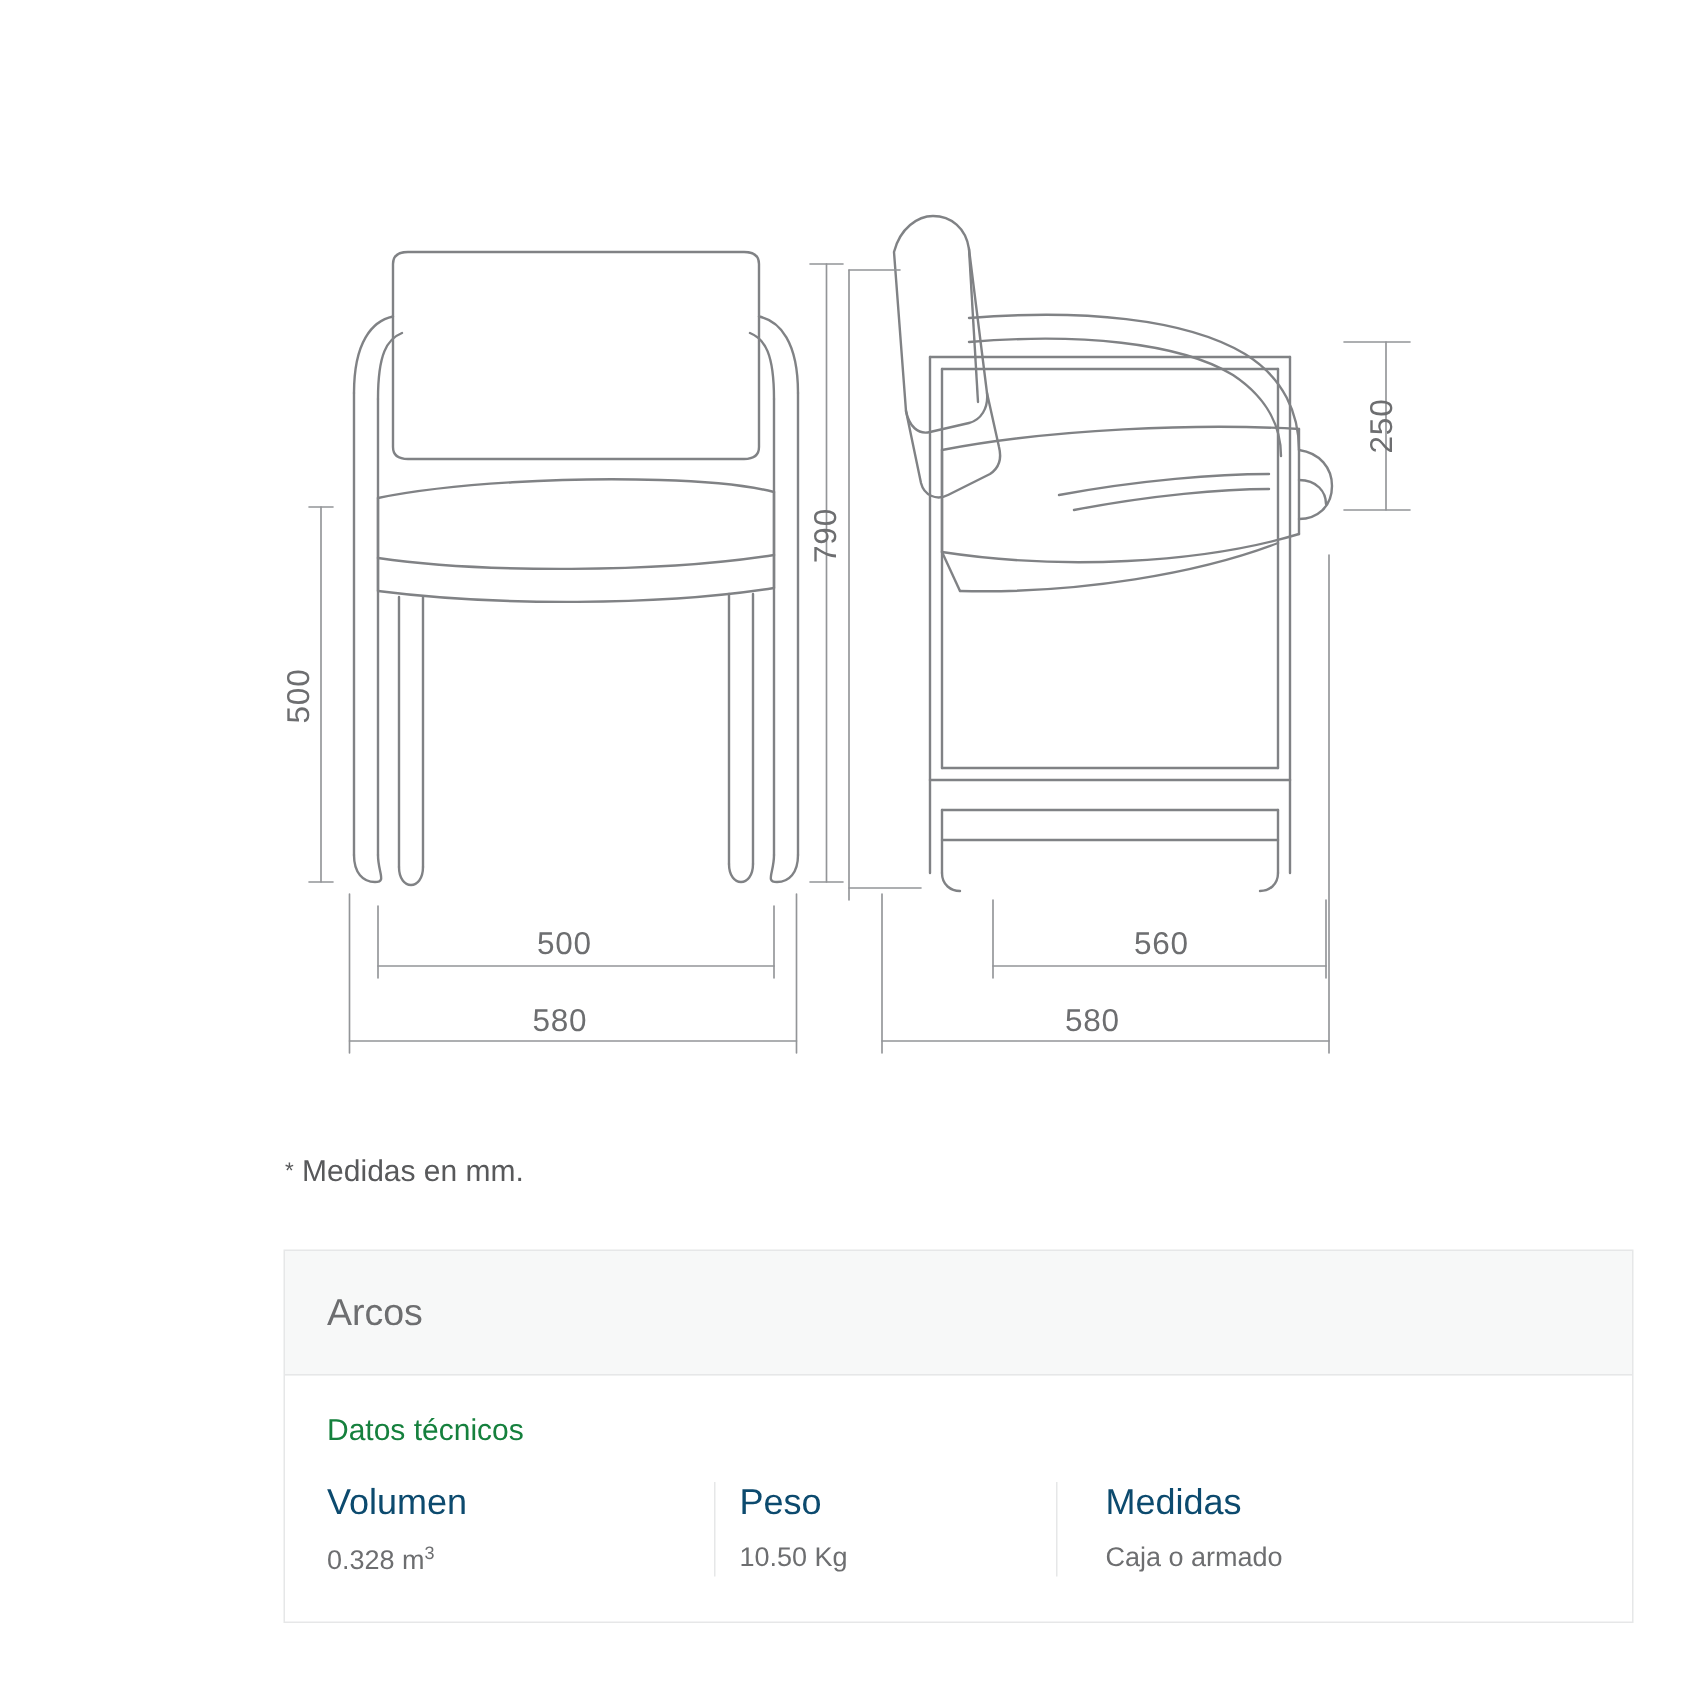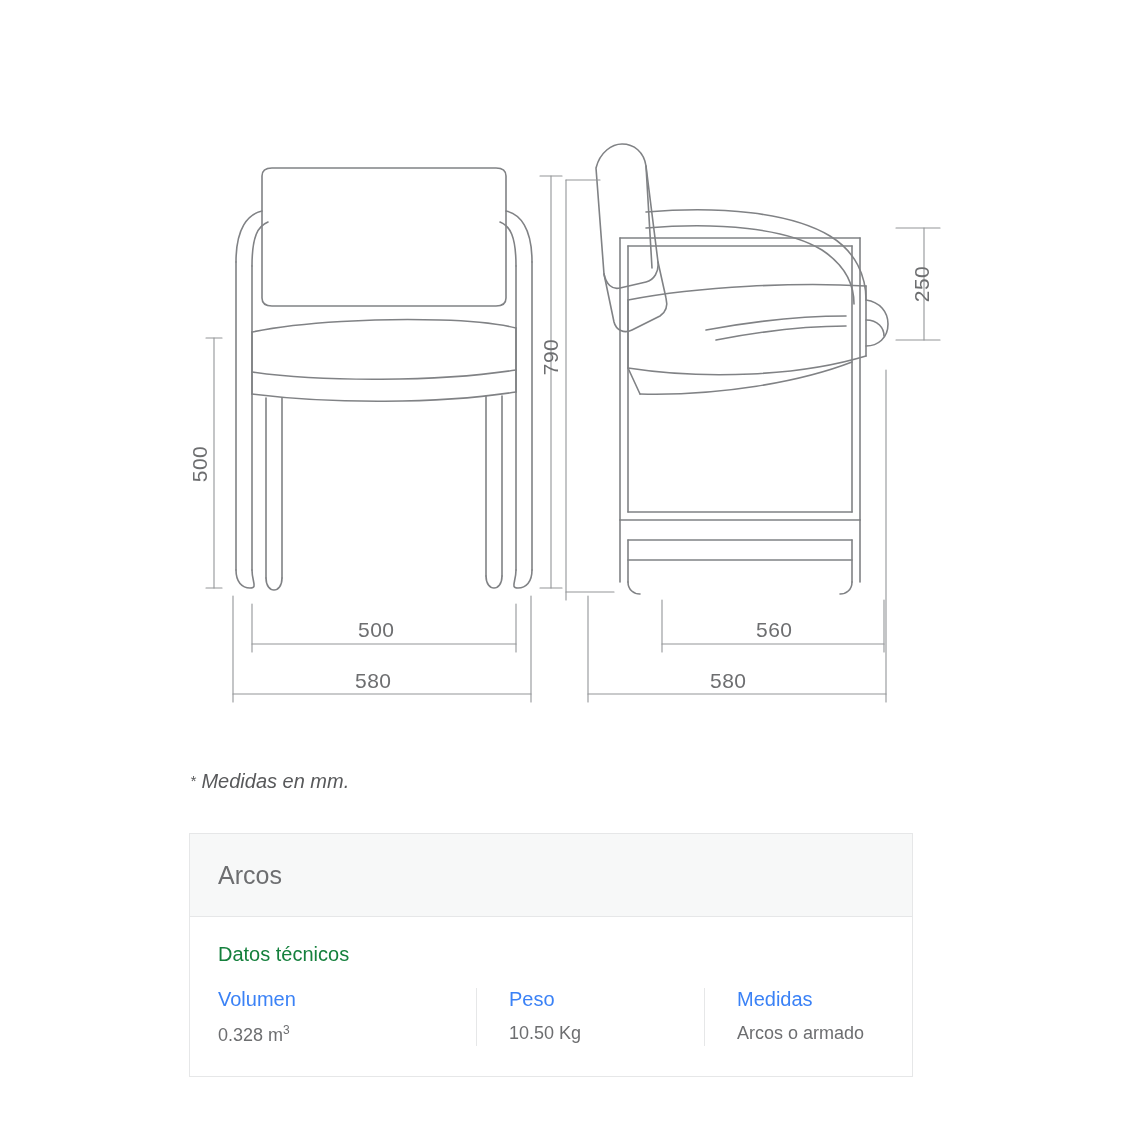"* Medidas en mm." #measure-note { font-style: italic -> none }
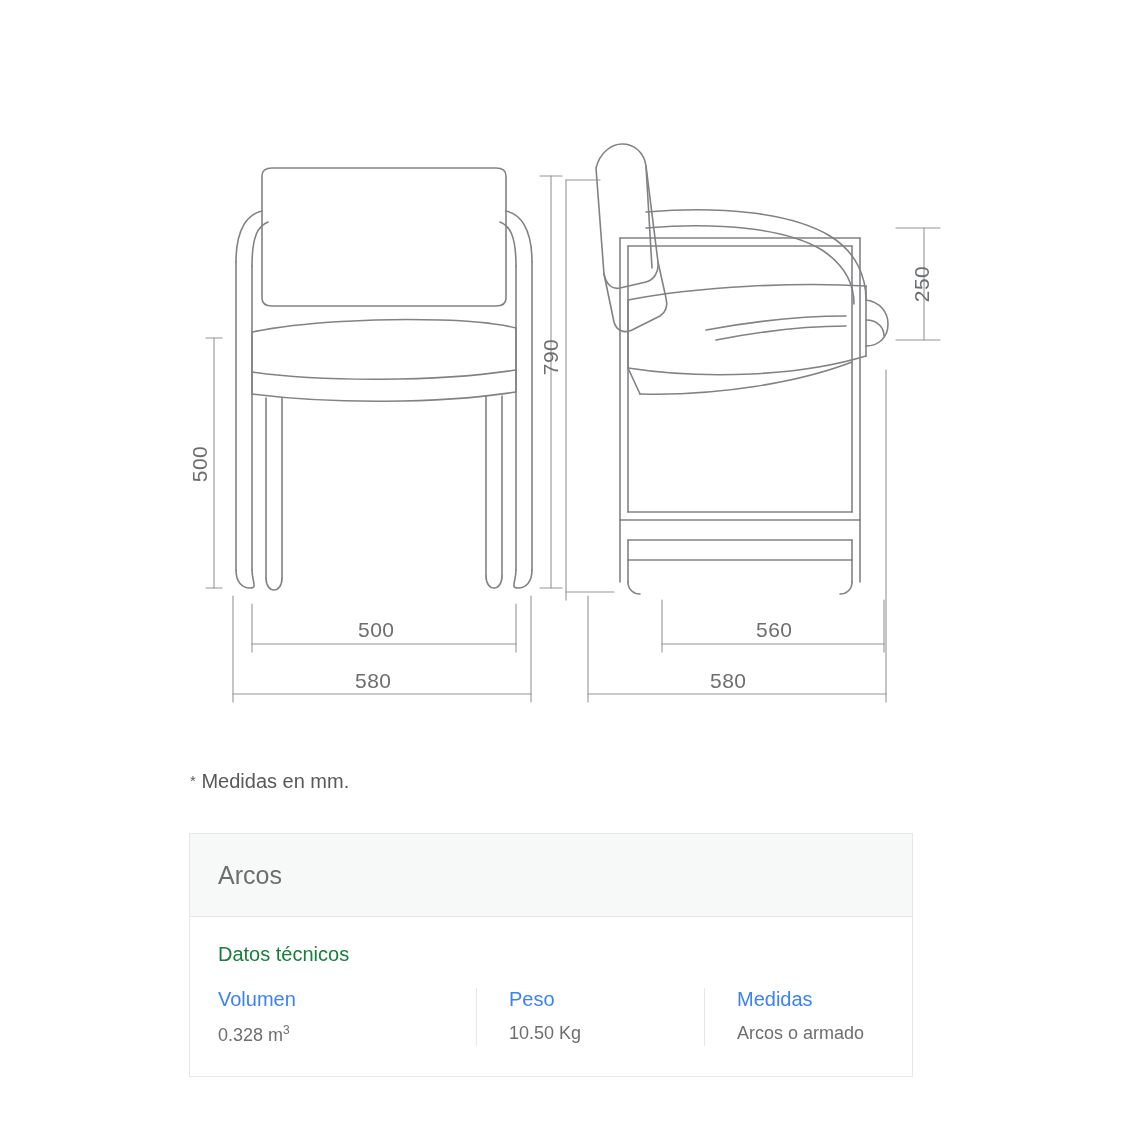"Arcos" #data-panel { width: 724px -> 900px }
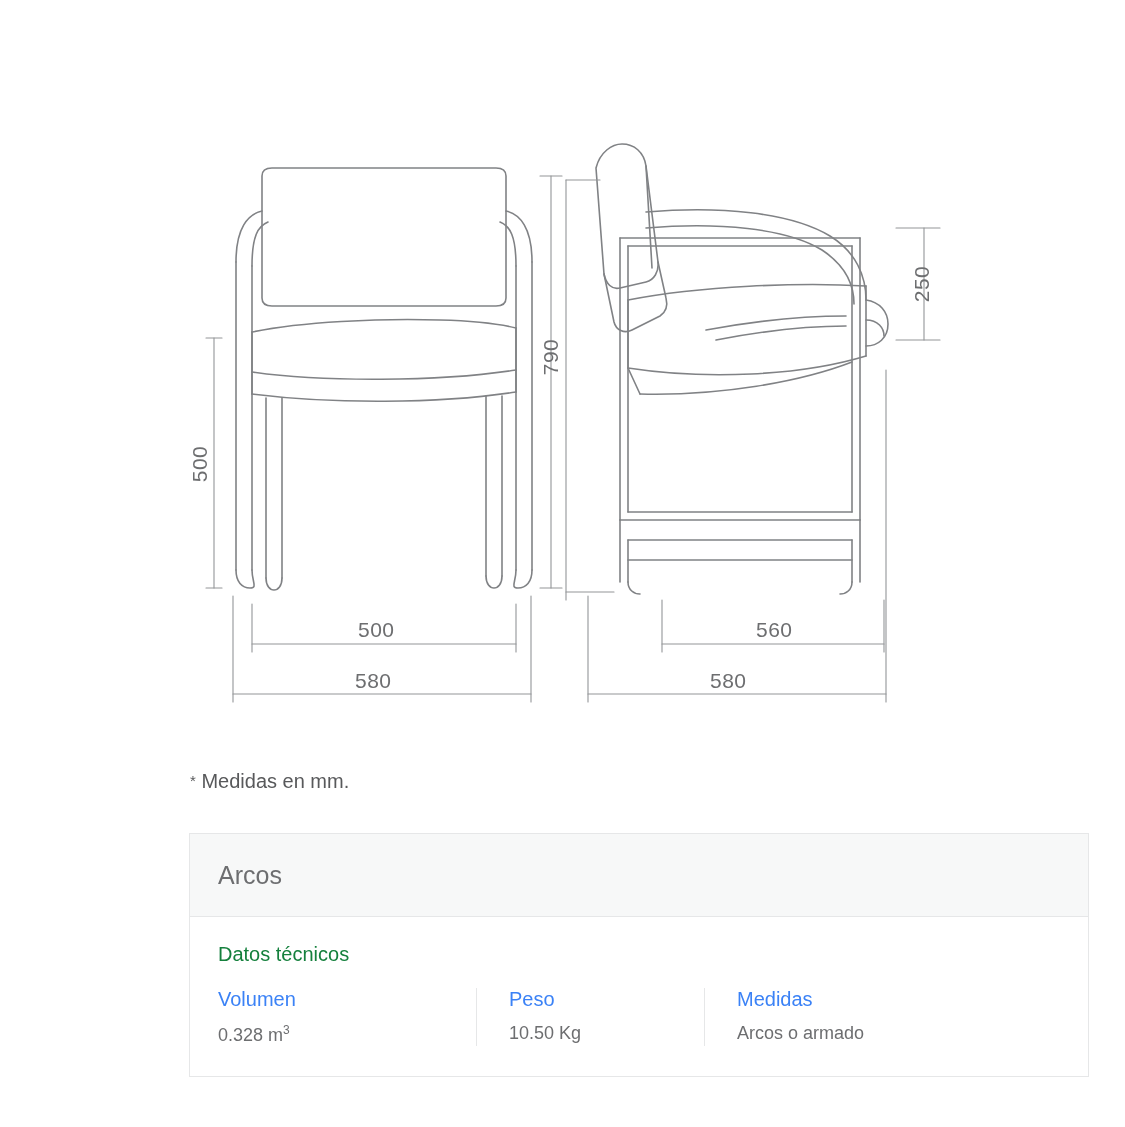"Volumen" .spec-label { color: #3b82f6 -> #0c4a6e; font-size: 20px -> 24px }
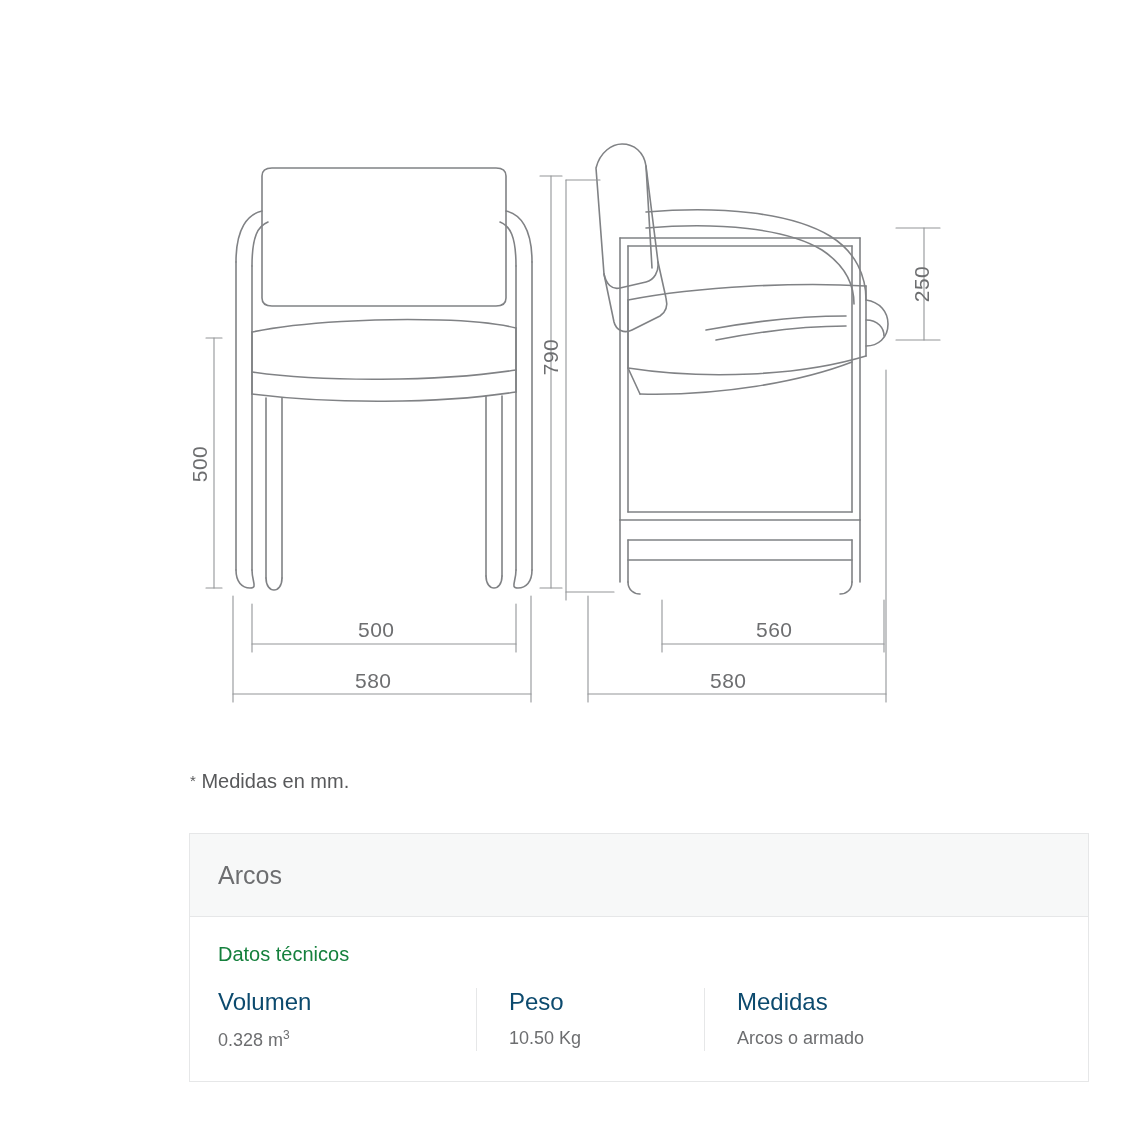"Peso" .spec-cell.c1 { padding-left: 32px -> 16px }
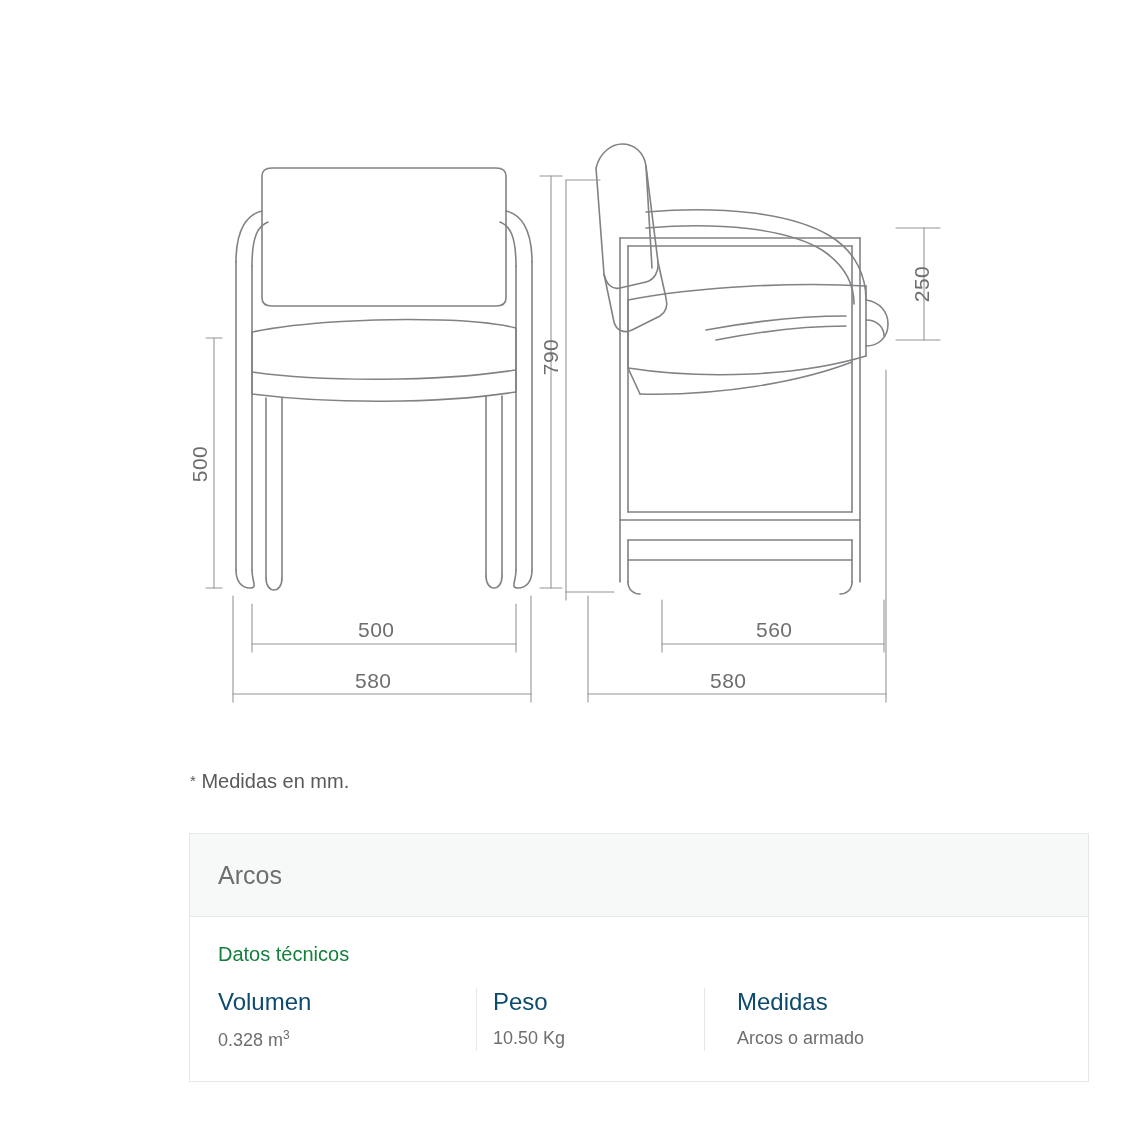"Arcos o armado" div.spec-value { text: Arcos -> Caja }
